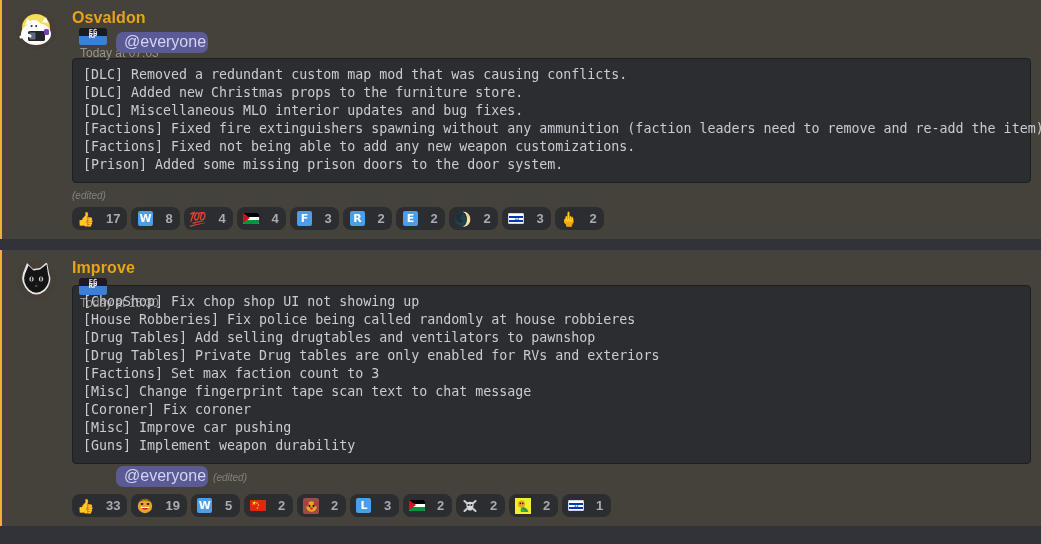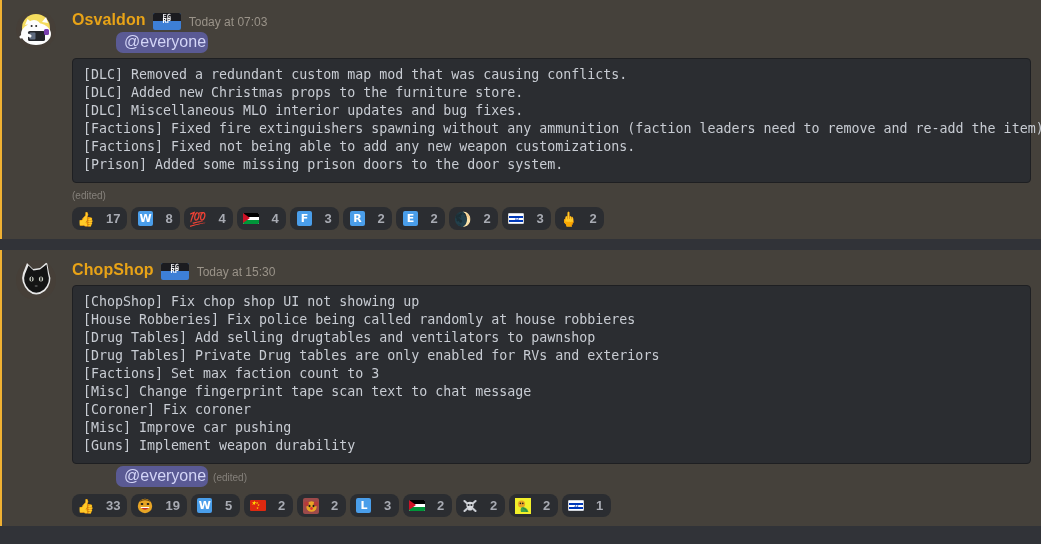"Osvaldon" .header-row { align-items: flex-end -> flex-start; flex-direction: none -> column }
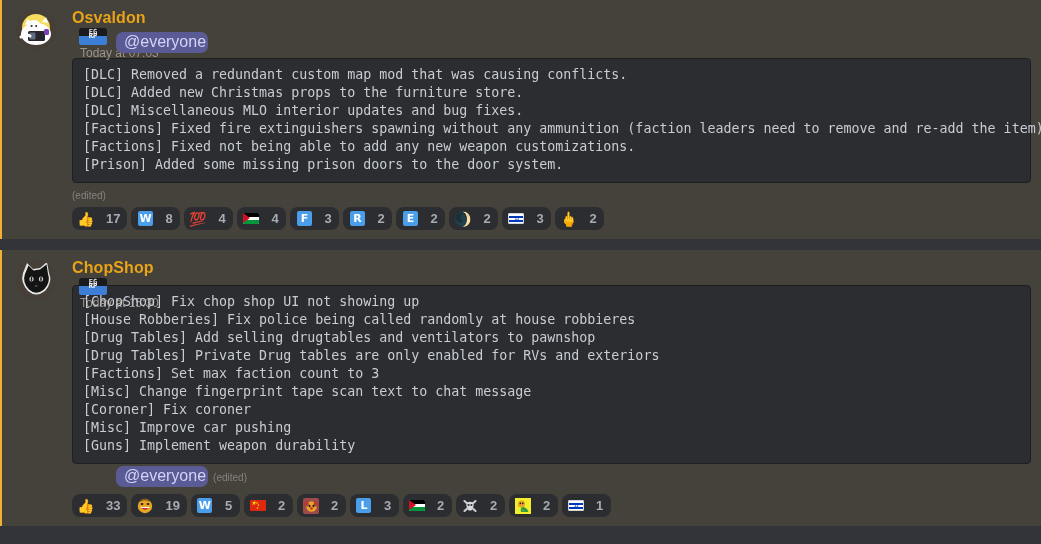"(edited)" .edited { font-style: none -> italic }
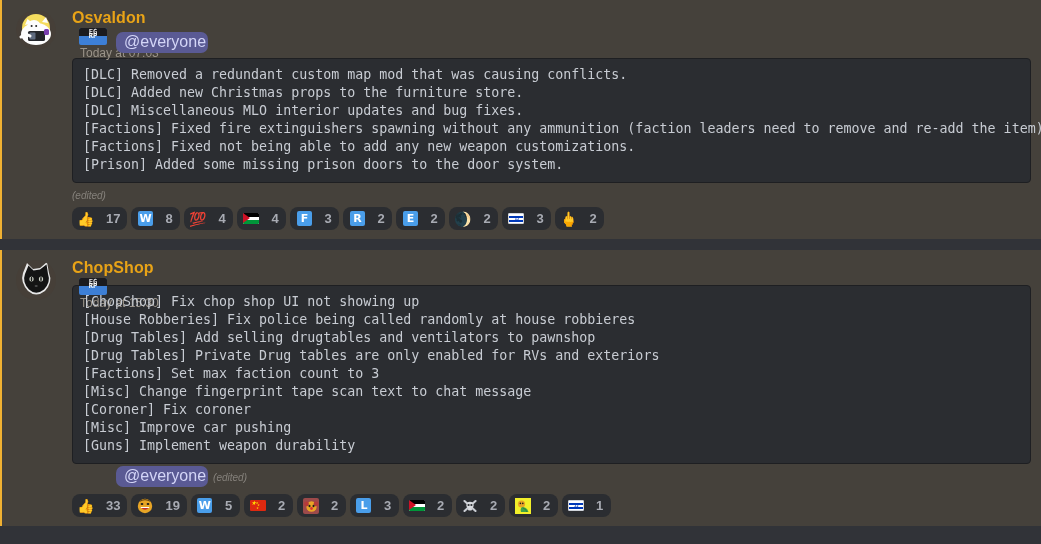"ChopShop" span.username { text: ChopShop -> Improve }
